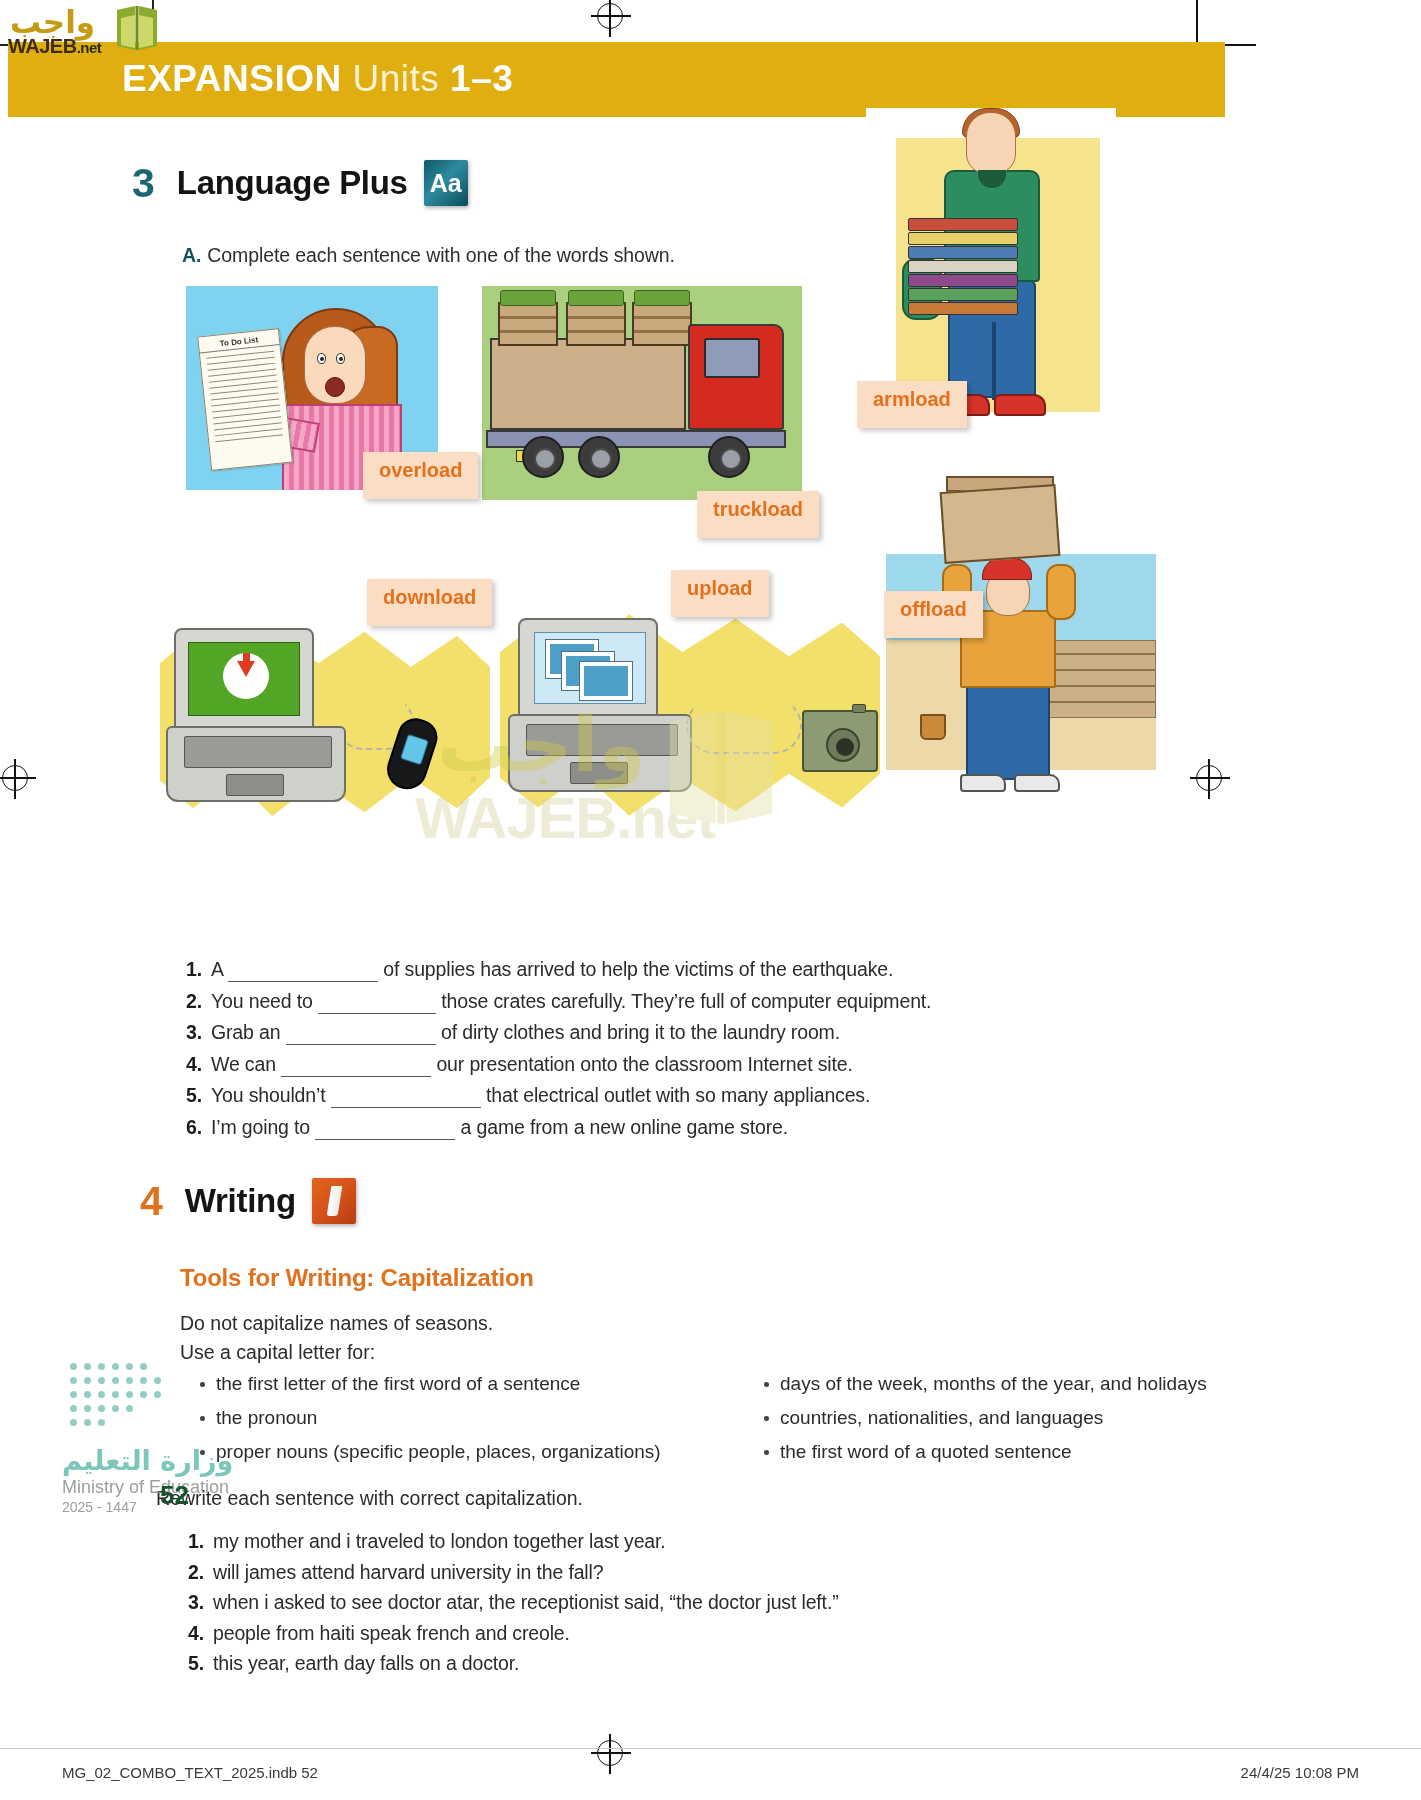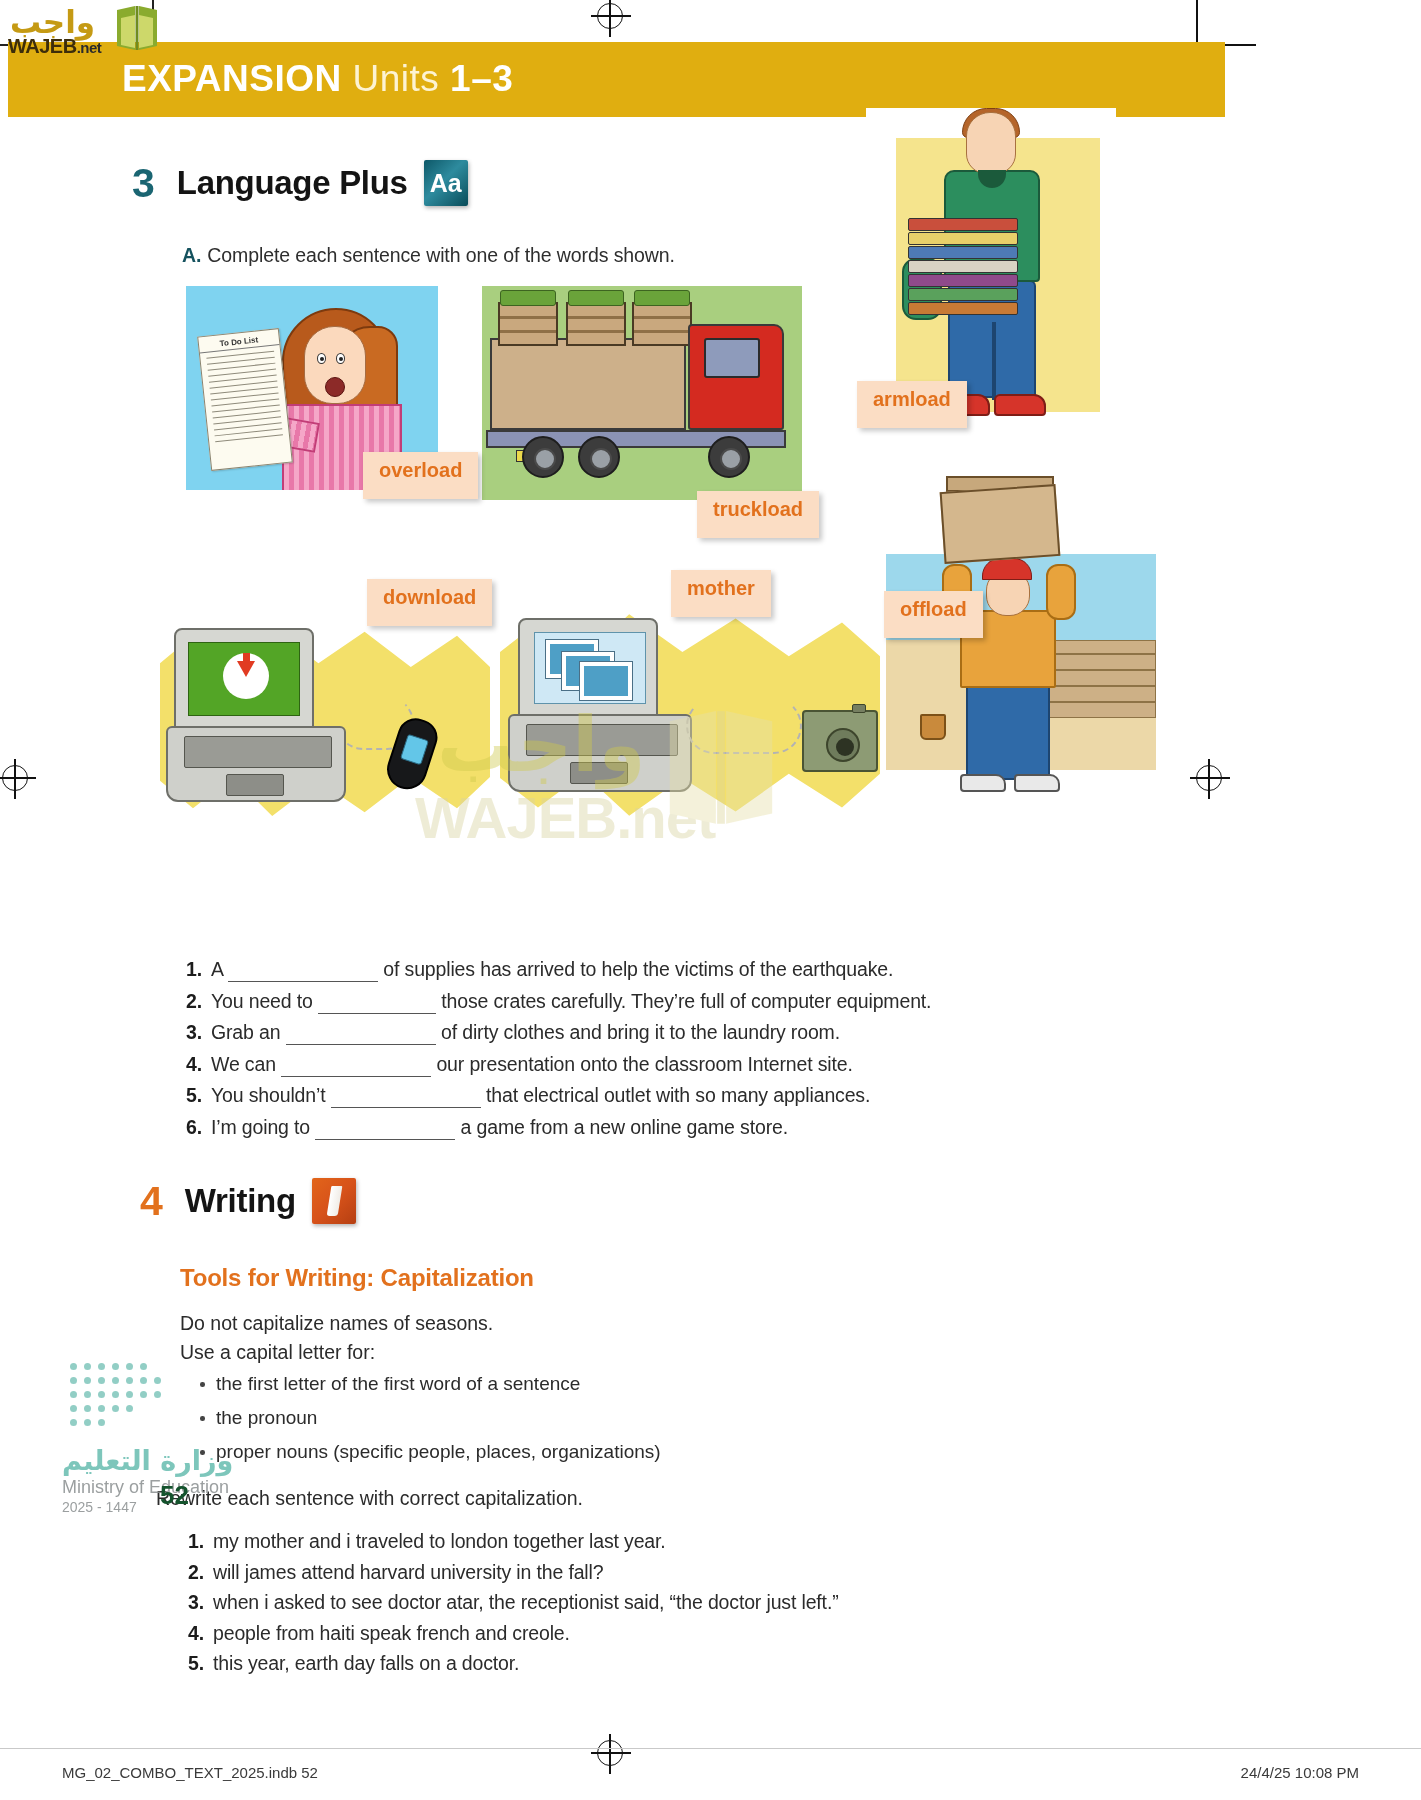"mother" div.wlabel { text: mother -> upload }
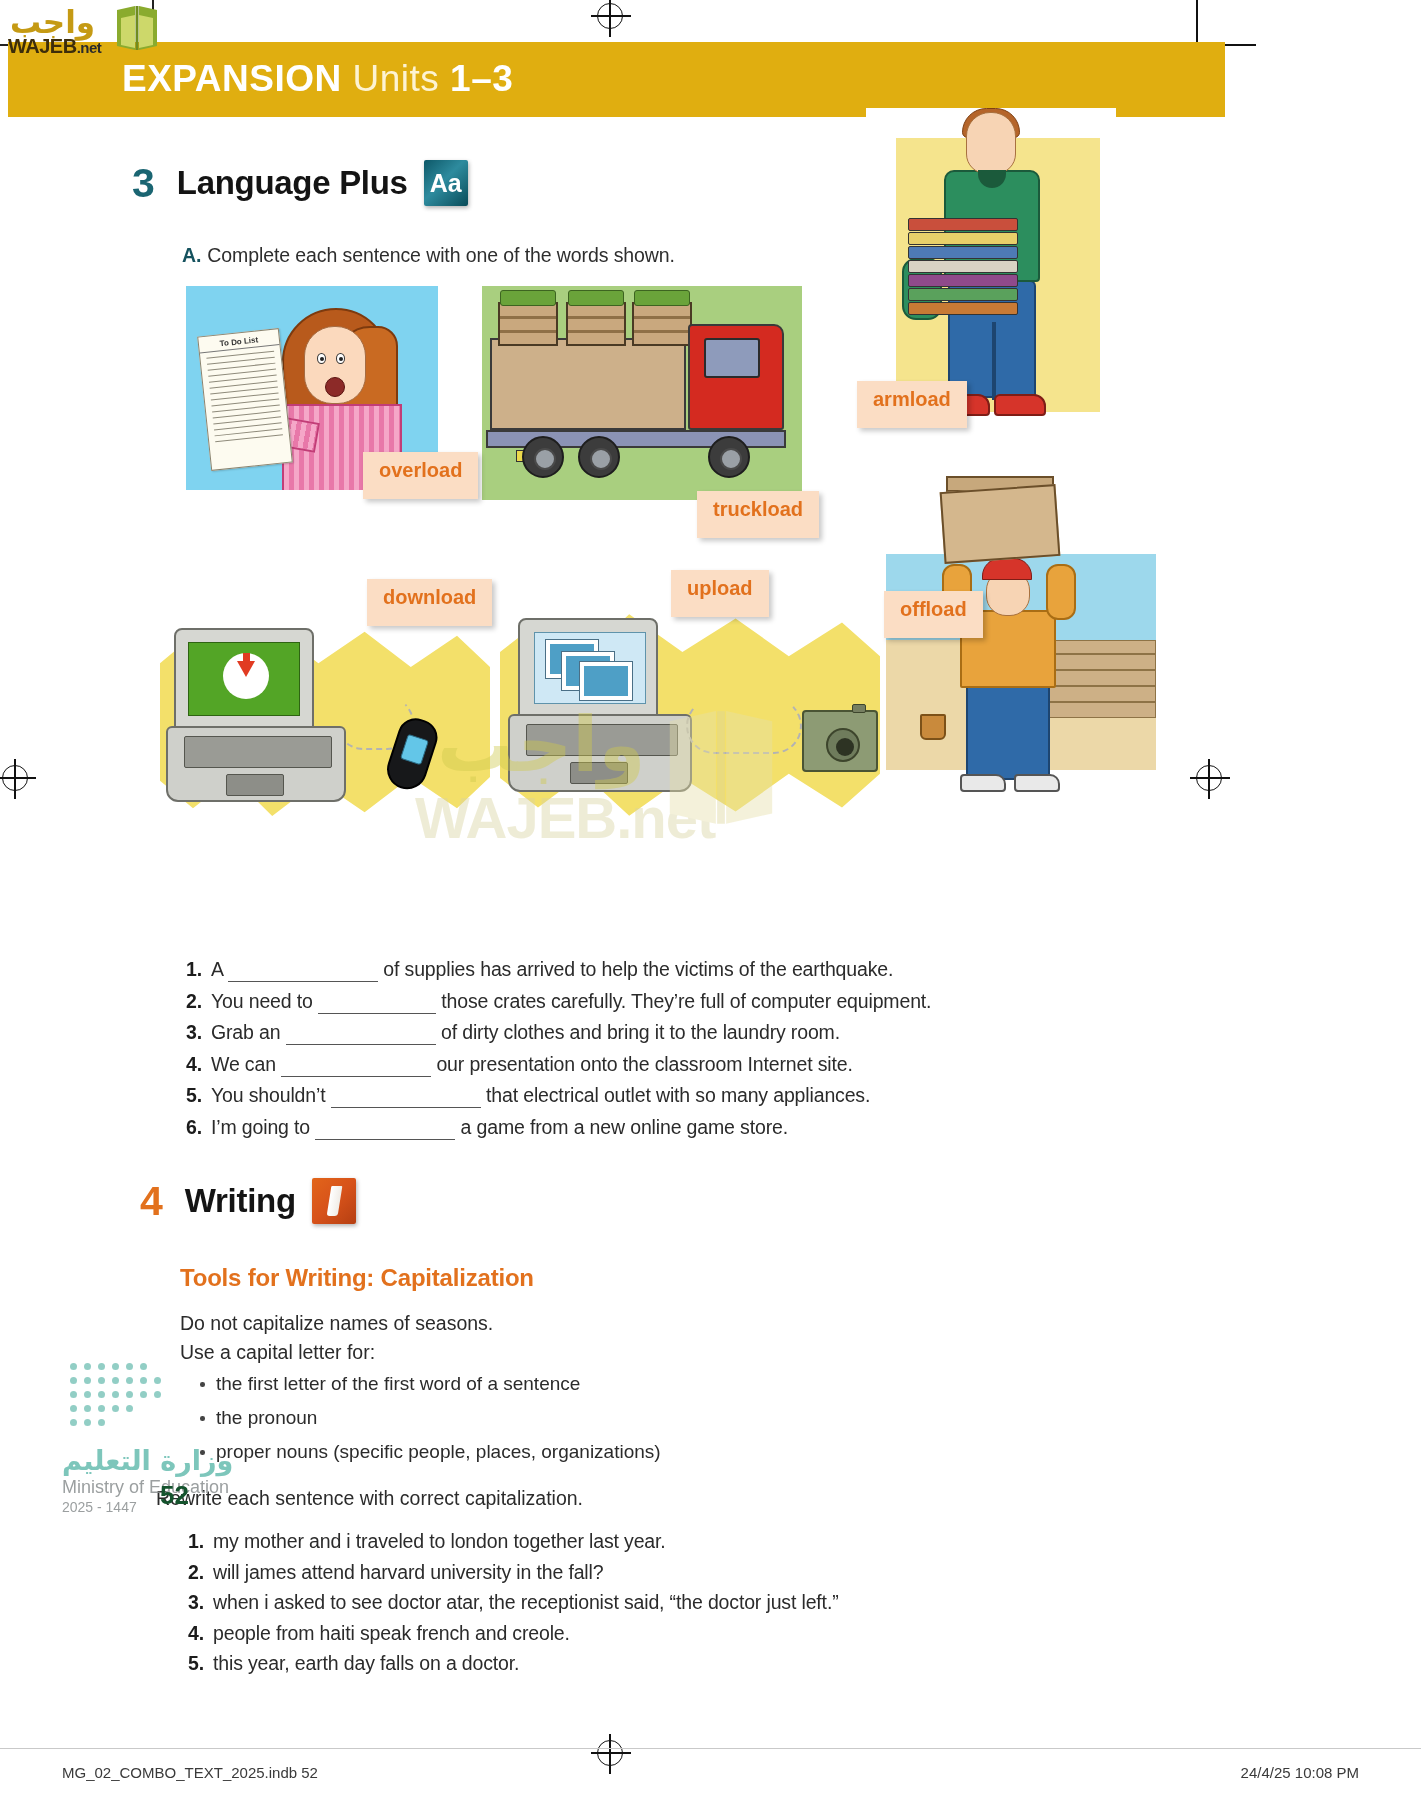"days of the week, months" ul.bullets { html: none -> <ul> <li>days of the week, months of the year, and holidays</li> <li>countries, nationalities, and languages</li> <li>the first word of a quoted sentence</li> </ul> }
